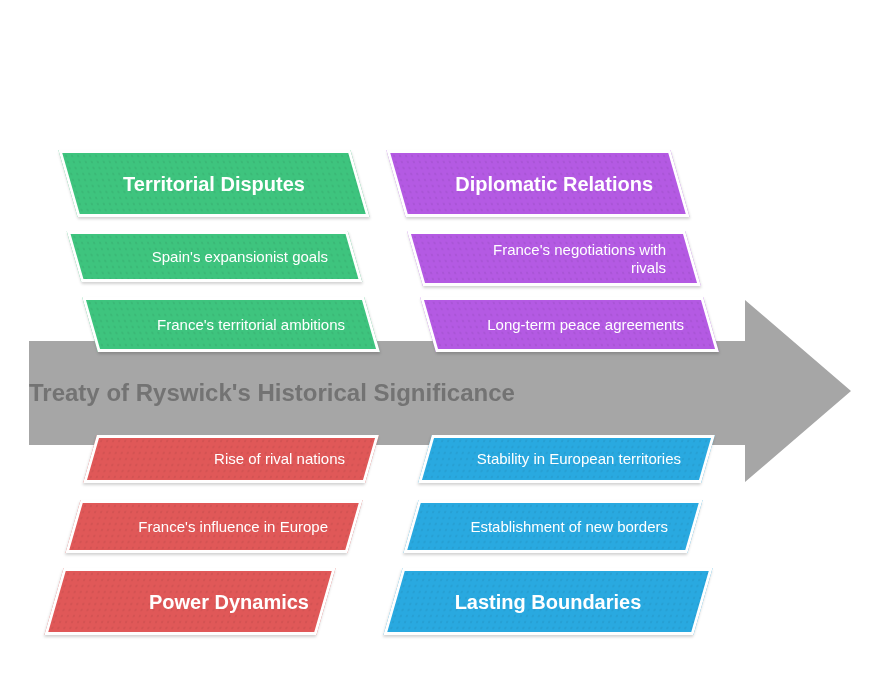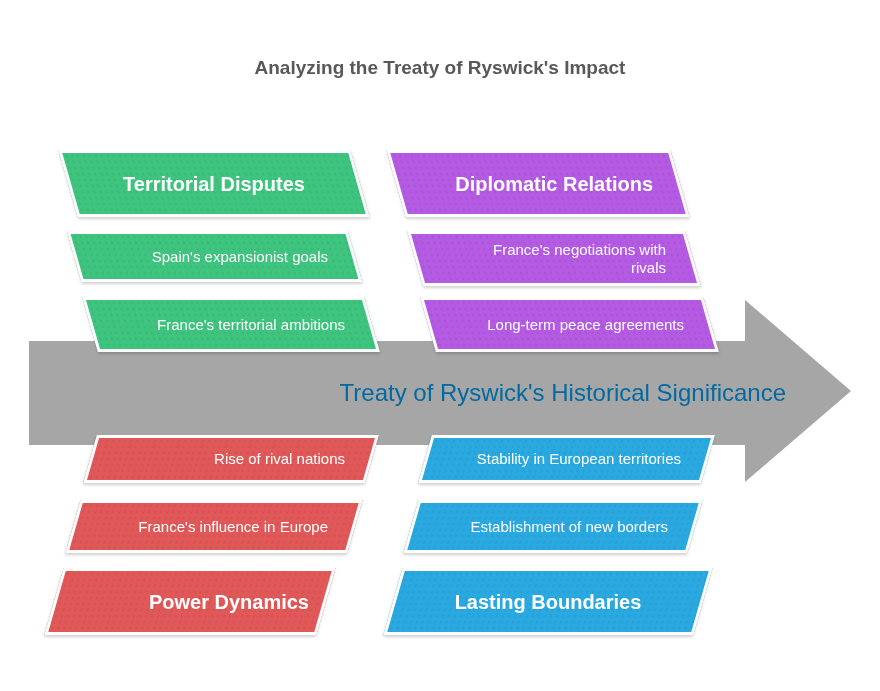"Analyzing the Treaty of Ryswick's" div.title { html: <div>Analyzing the Treaty of Ryswick's Impact</div> -> none }
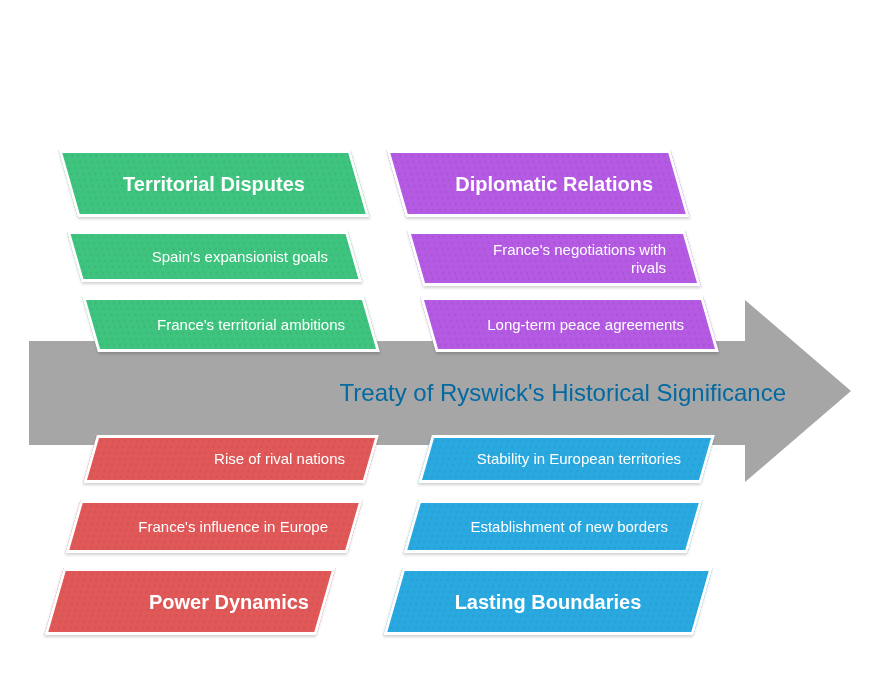"Treaty of Ryswick's Historical" .arrow-label { color: #0369a1 -> #737373; font-weight: normal -> bold; text-align: right -> none }
